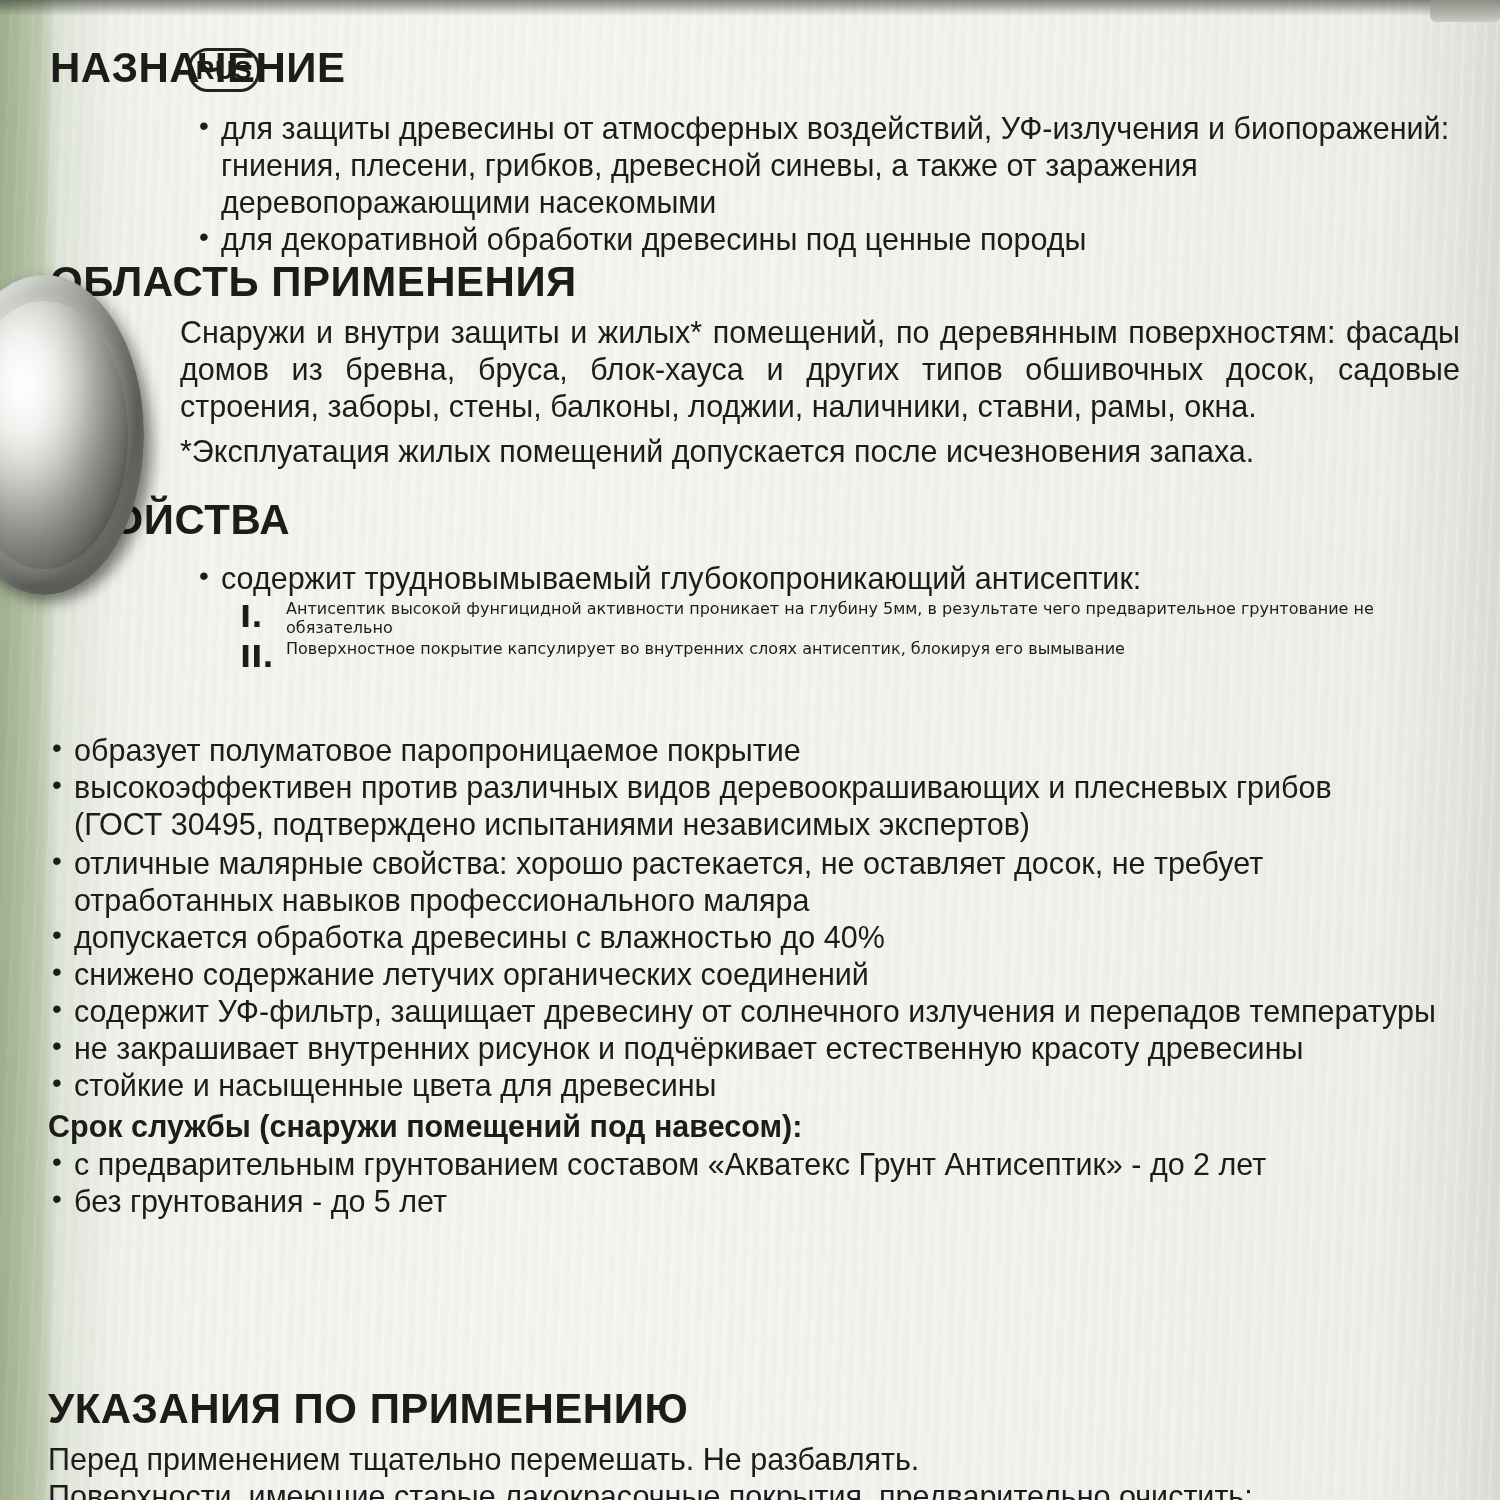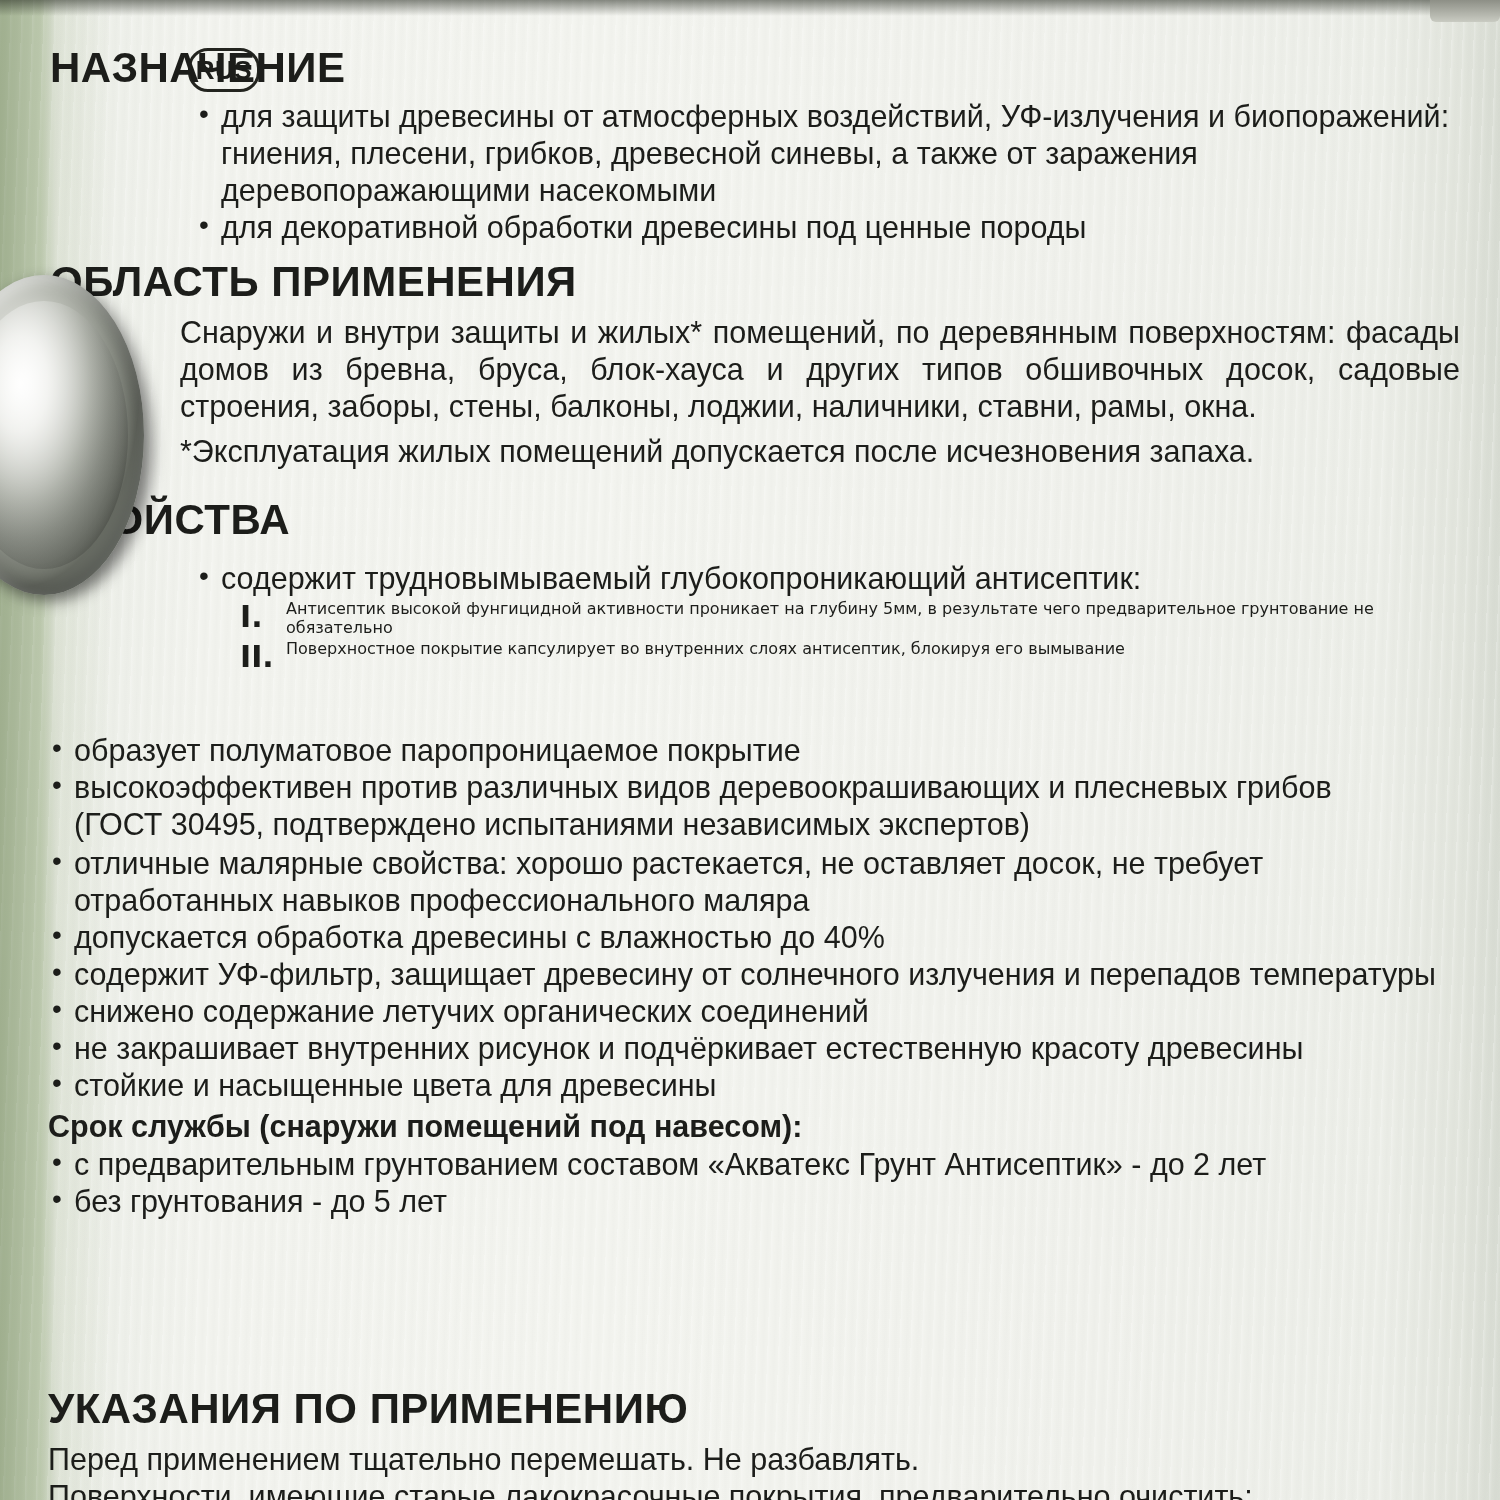"для защиты древесины от атмосферных" ul.bullets { margin-top: 6px -> 18px }
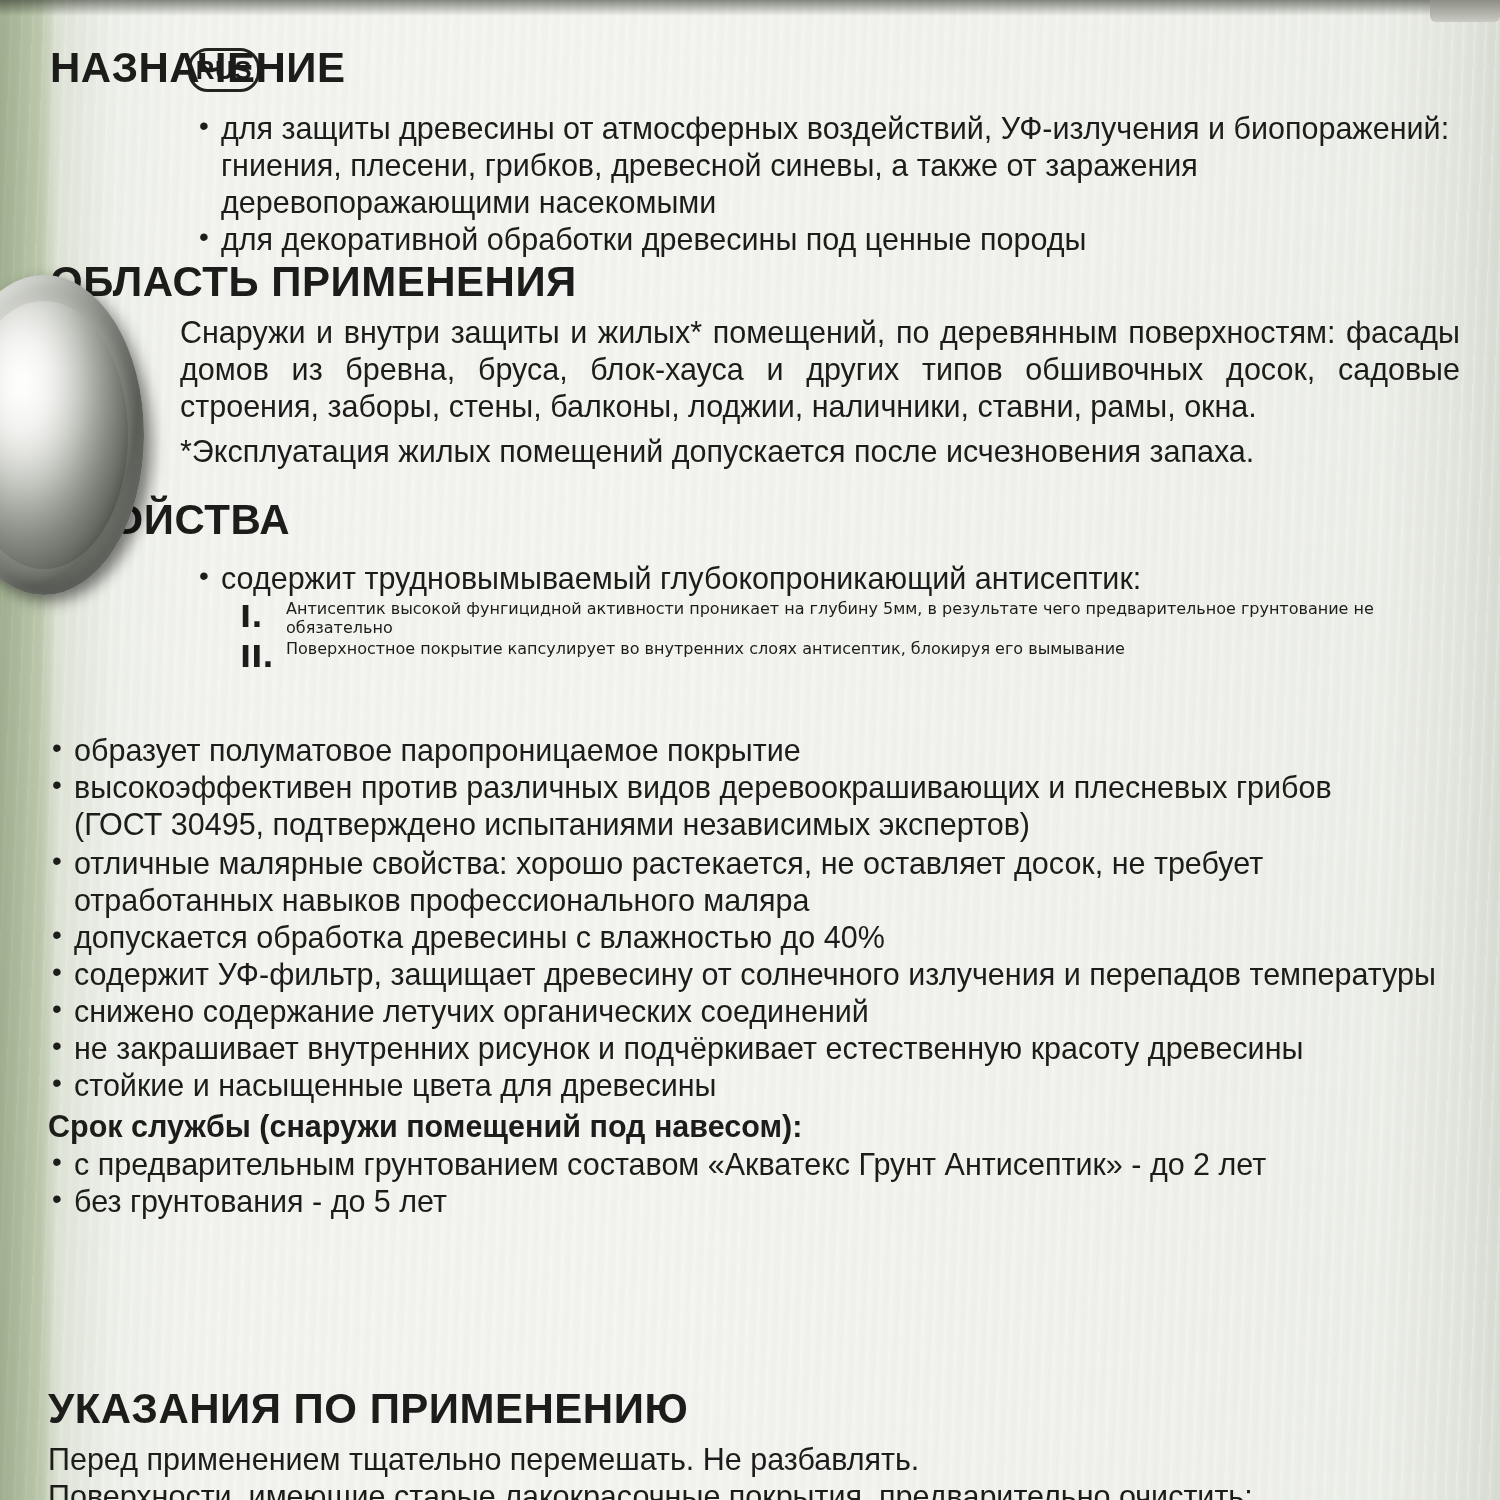"содержит УФ-фильтр, защищает древесину" li { order: before "снижено содержание летучих органических" -> after "снижено содержание летучих органических" }
